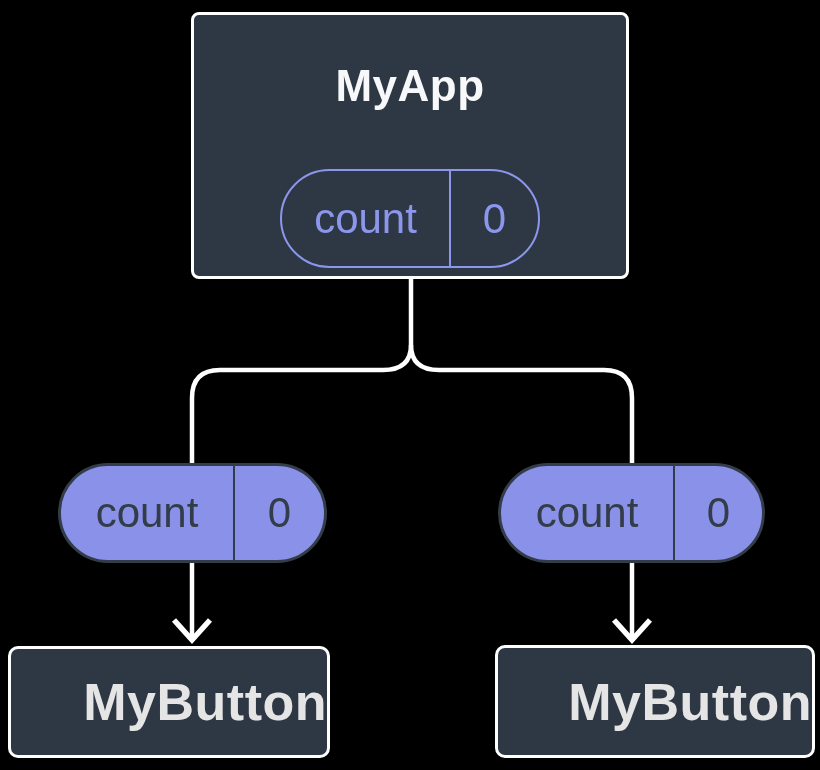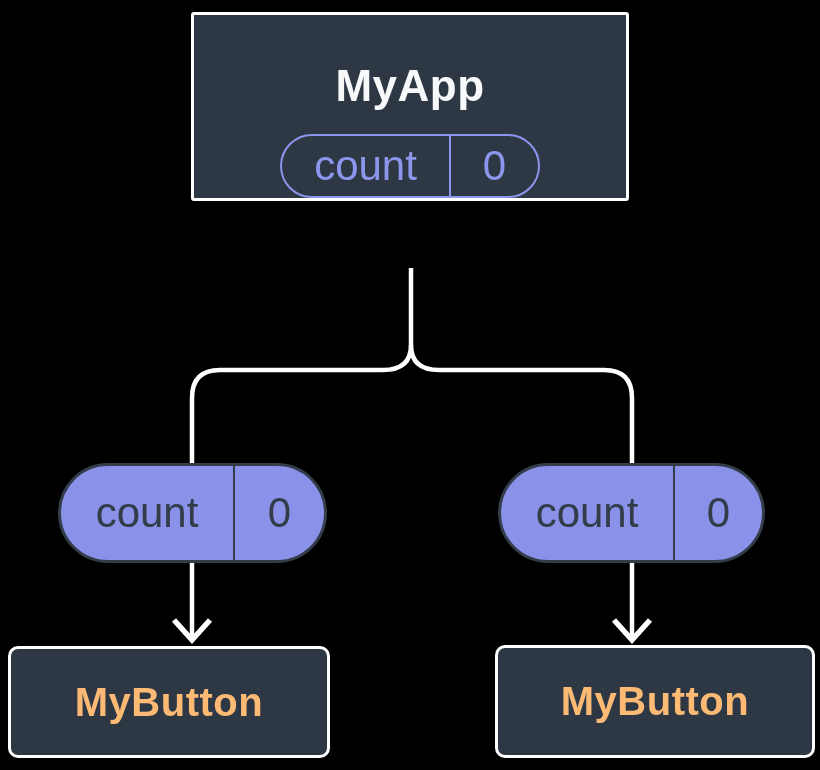"MyApp" .root-card { border-radius: 3px -> 8px; gap: none -> 35px; height: 189px -> 267px }
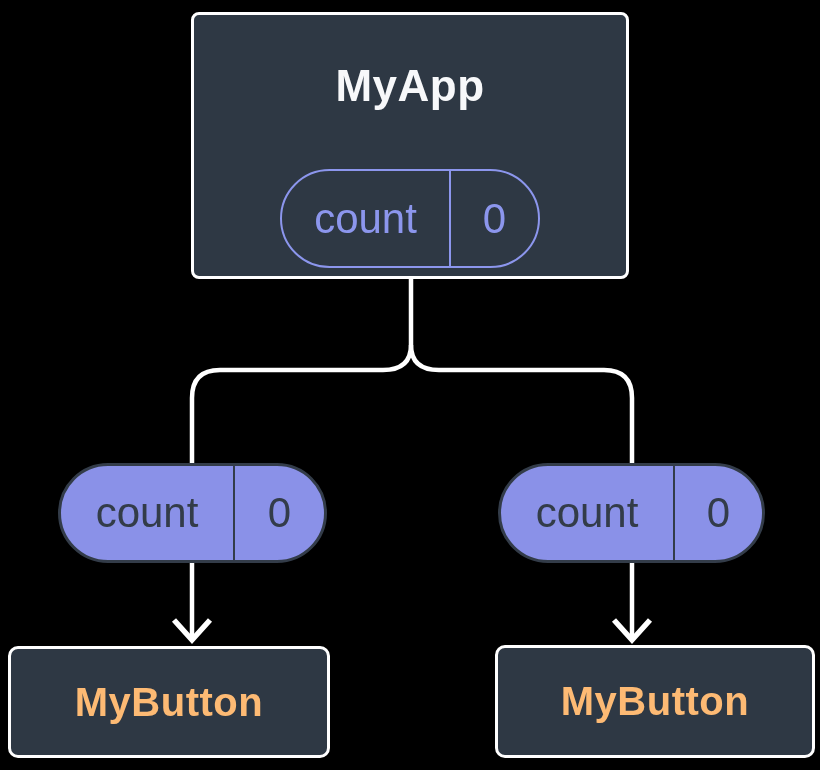"MyButton" .child-card { color: #fdba74 -> #e5e5e5; font-size: 40px -> 52px; justify-content: center -> flex-end }
